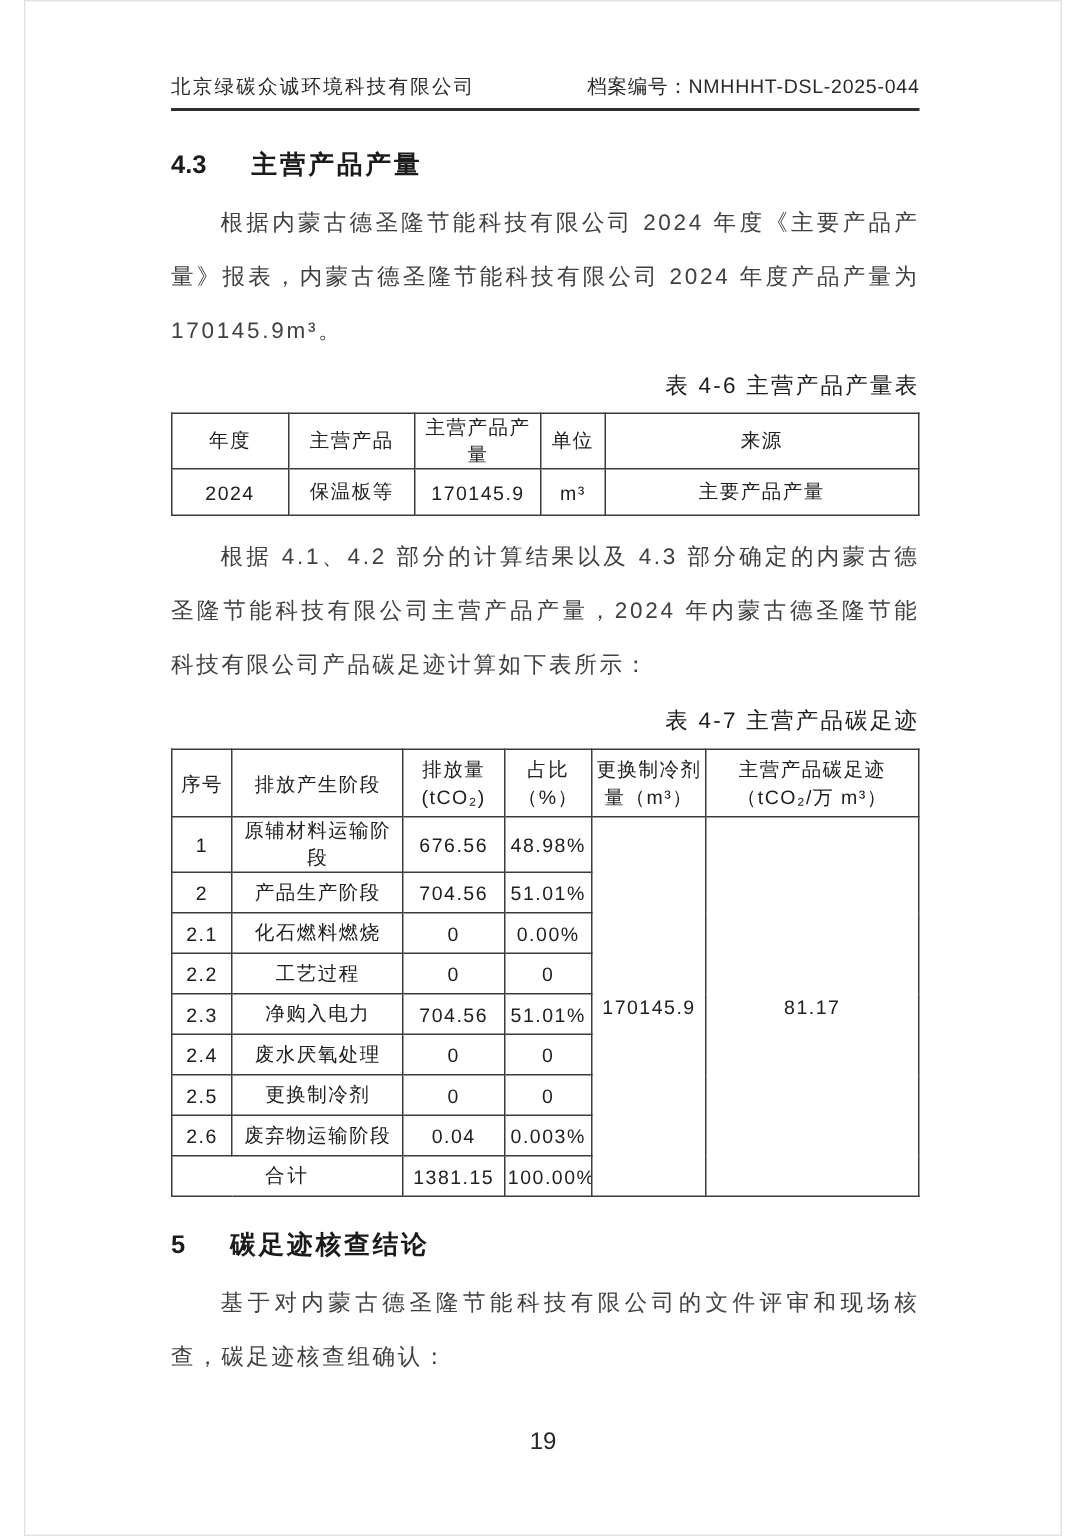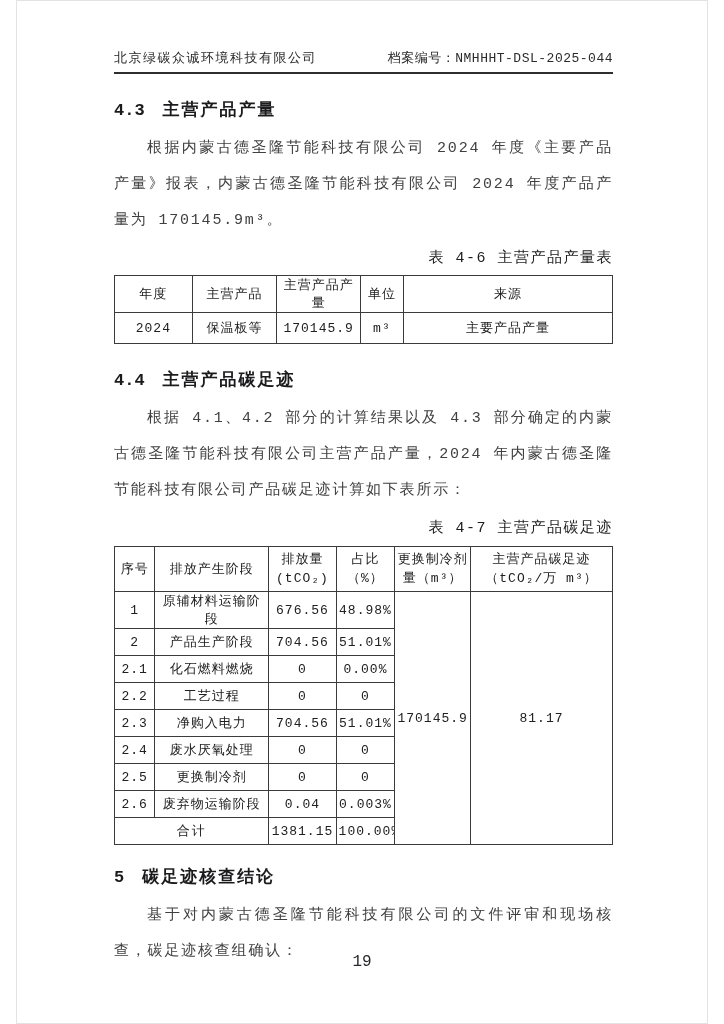"北京绿碳众诚环境科技有限公司" .page { font-family: Liberation Mono, monospace -> Liberation Sans, sans-serif }
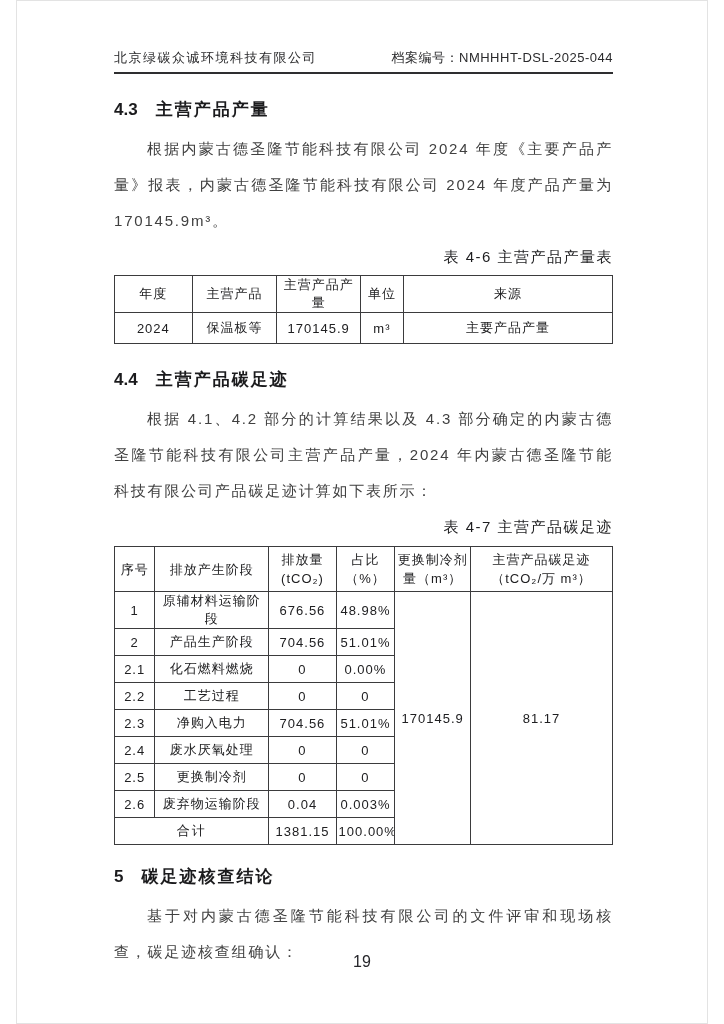"4.3" .sec { gap: none -> 12px }
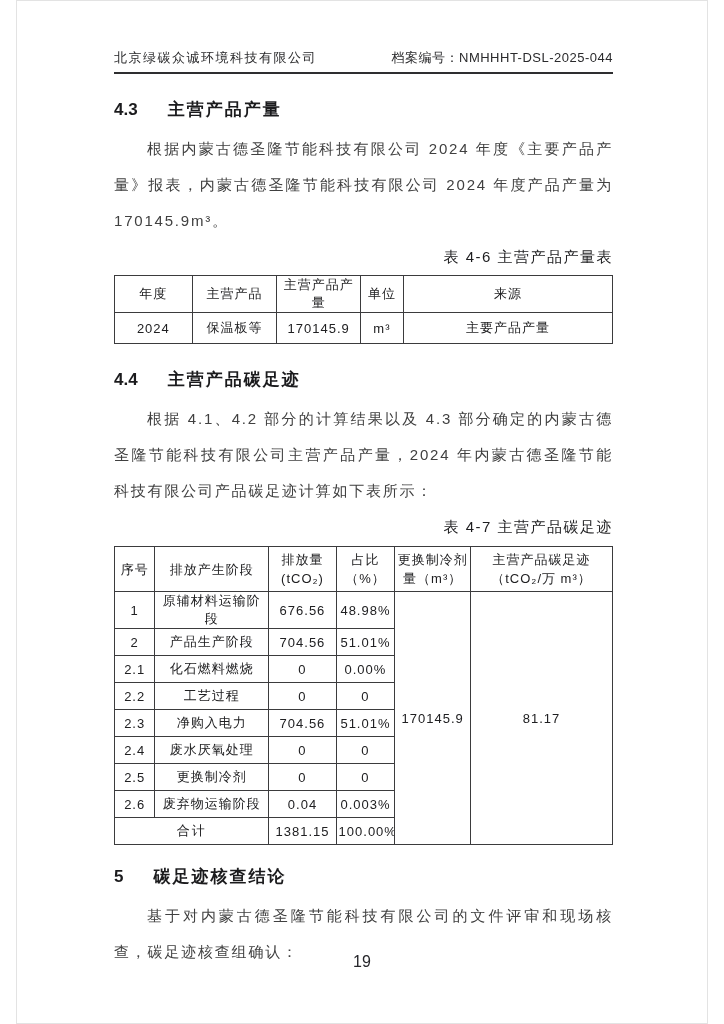"4.4" div.sec { html: <div> <span>4.4</span> <span>主营产品碳足迹</span> </div> -> none }
